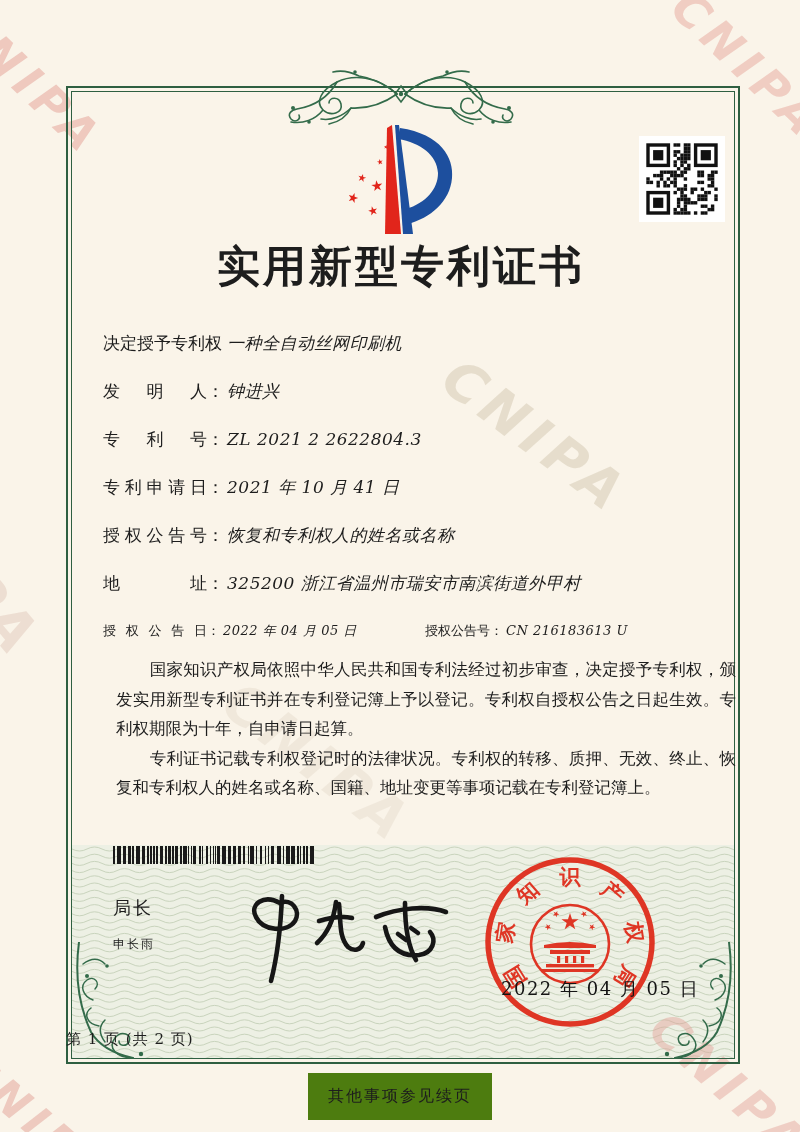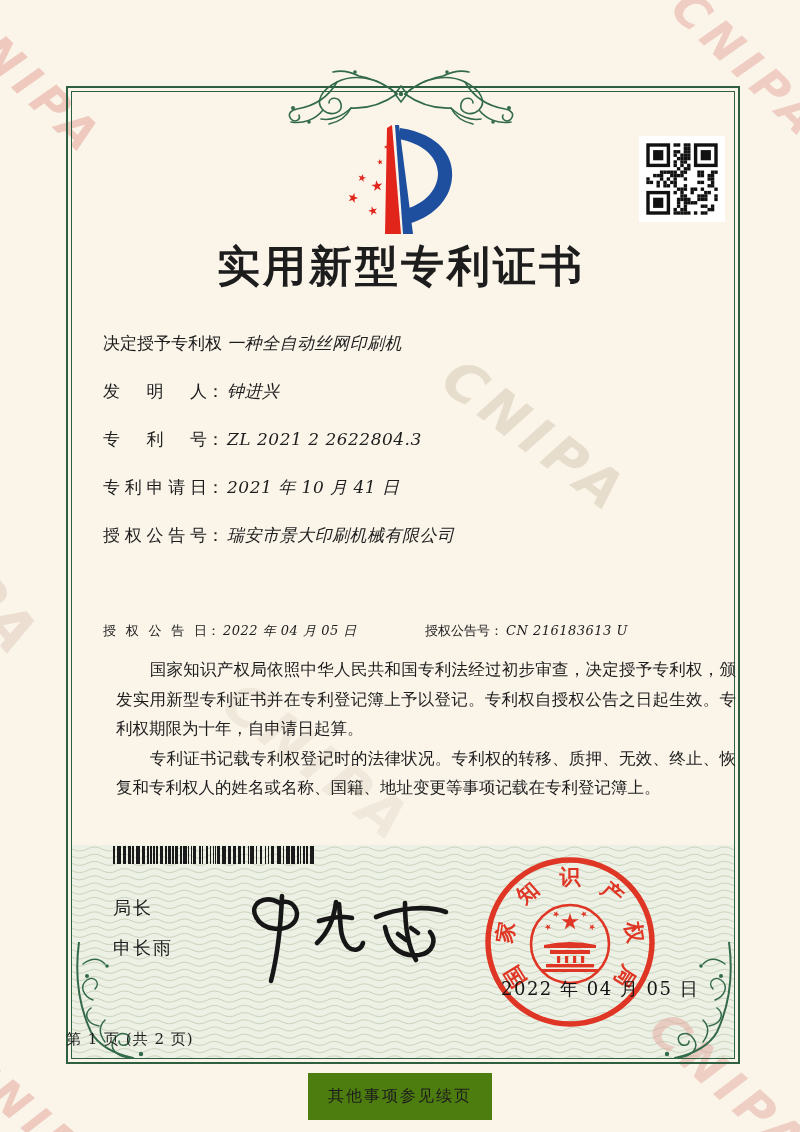"瑞安市景大印刷机械有限公司" span.fvalue { text: 瑞安市景大印刷机械有限公司 -> 恢复和专利权人的姓名或名称 }
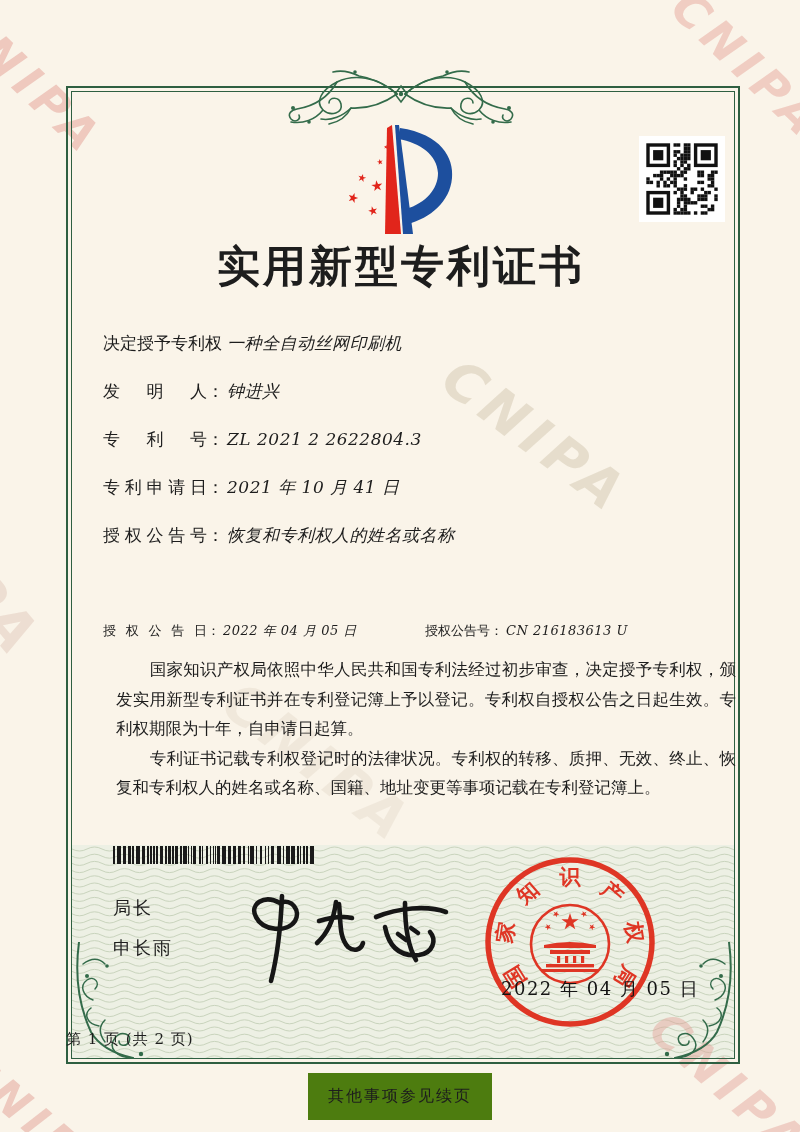"地址： 325200 浙江省温州市瑞安市南滨街道外甲村" div.frow { html: none -> <div><span>地址</span><span>：</span><span>325200 浙江省温州市瑞安市南滨街道外甲村</span></div> }
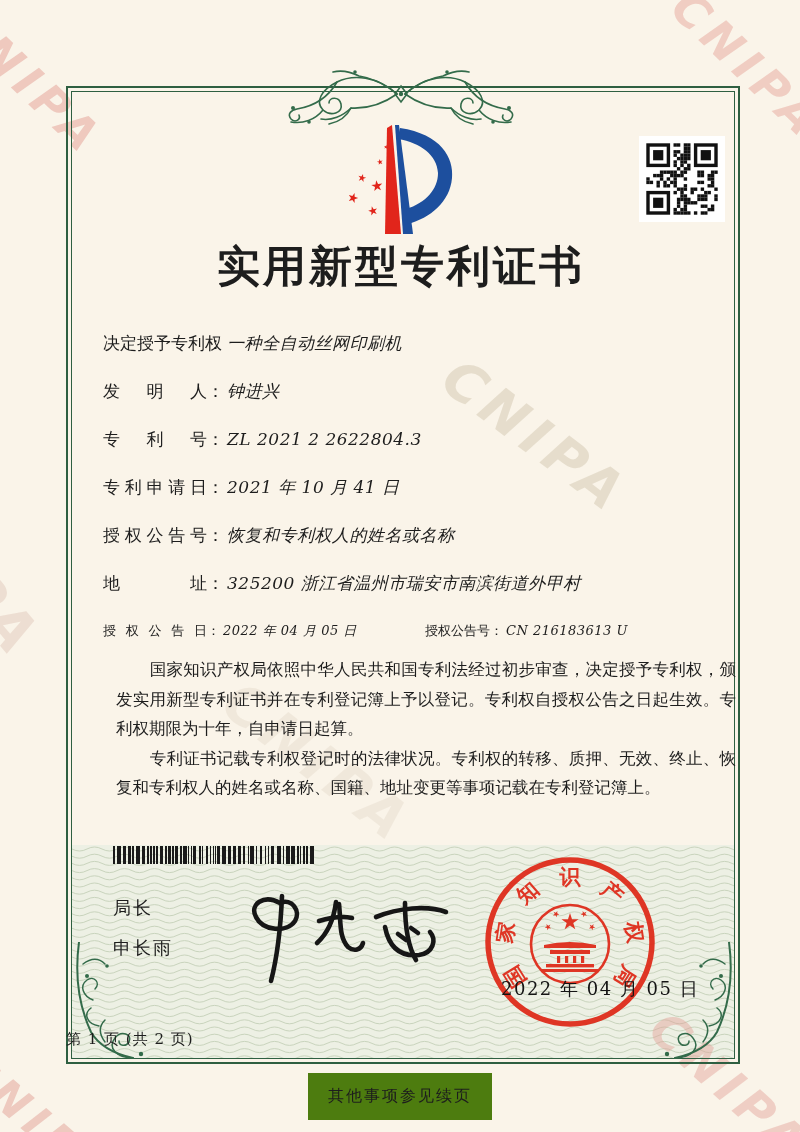"申长雨" .signer-name { font-size: 18px -> 12px }
